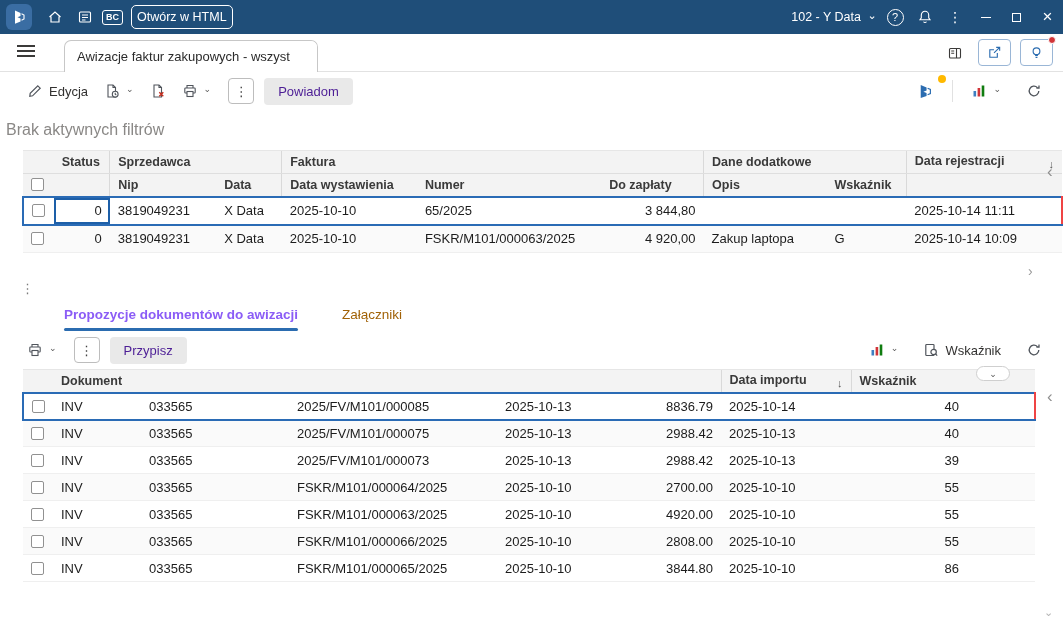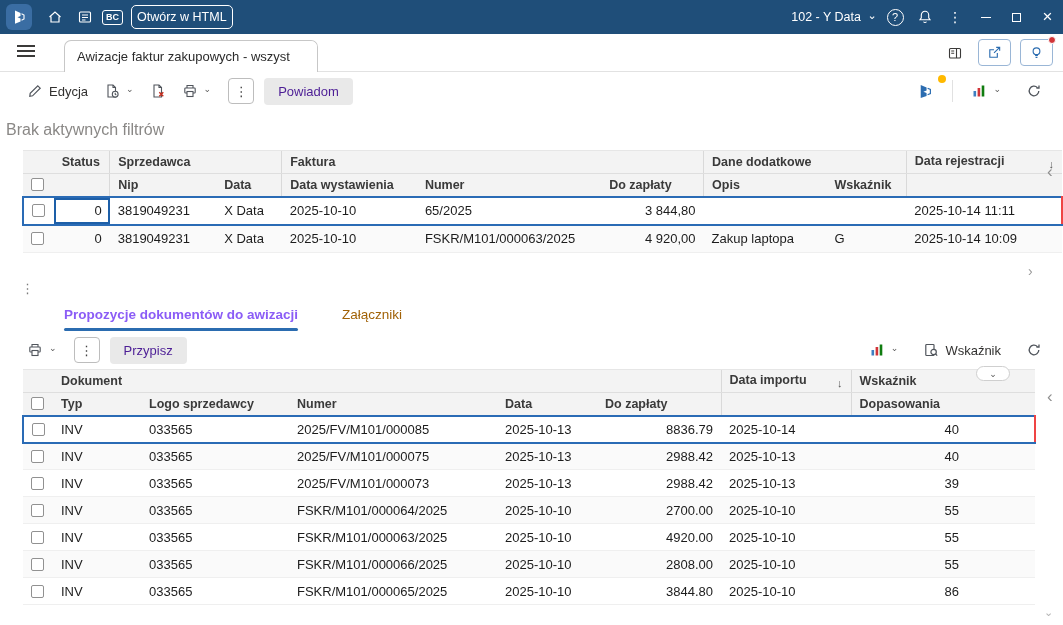"Typ" tr.sub { html: <tr> <th> <div></div> </th> <th>Typ</th> <th>Logo sprzedawcy</th> <th>Numer</th> <th>Data</th> <th>Do zapłaty</th> <th></th> <th>Dopasowania</th> <th></th> </tr> -> none }
